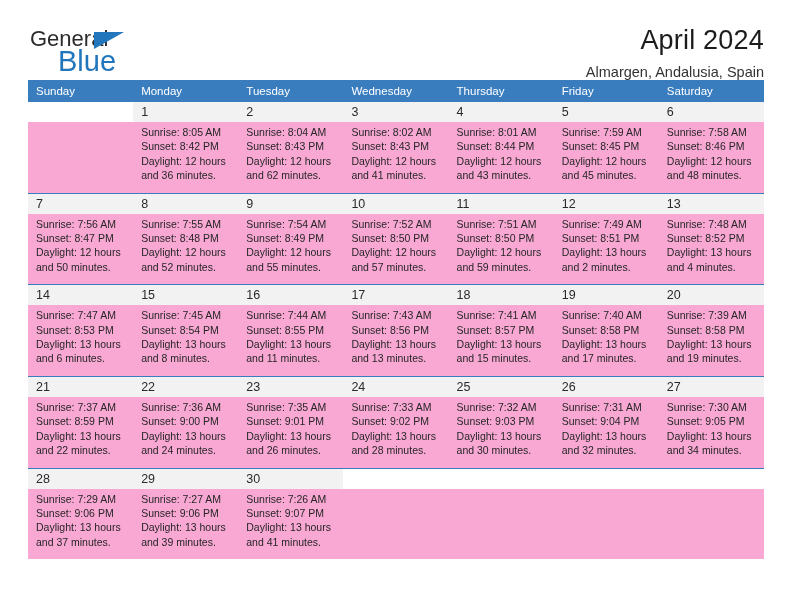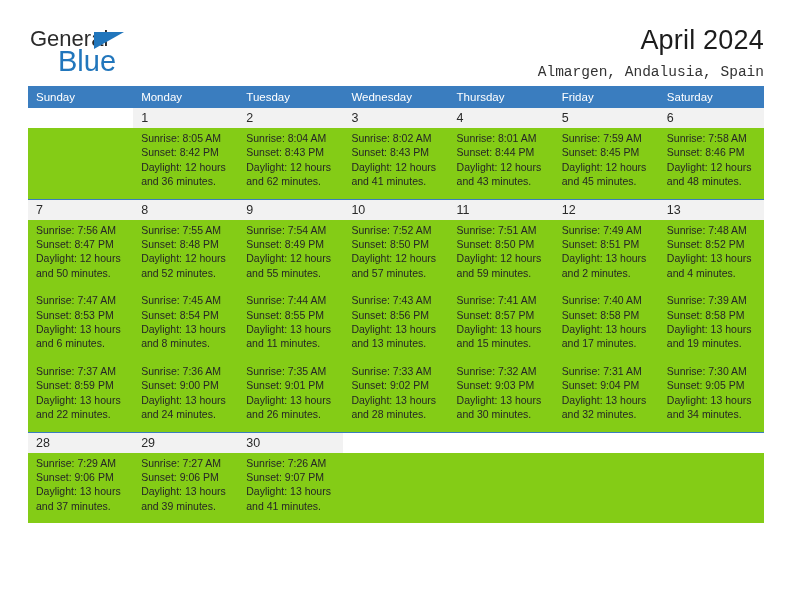"Almargen, Andalusia, Spain" .subtitle { font-family: Liberation Mono, monospace -> none }
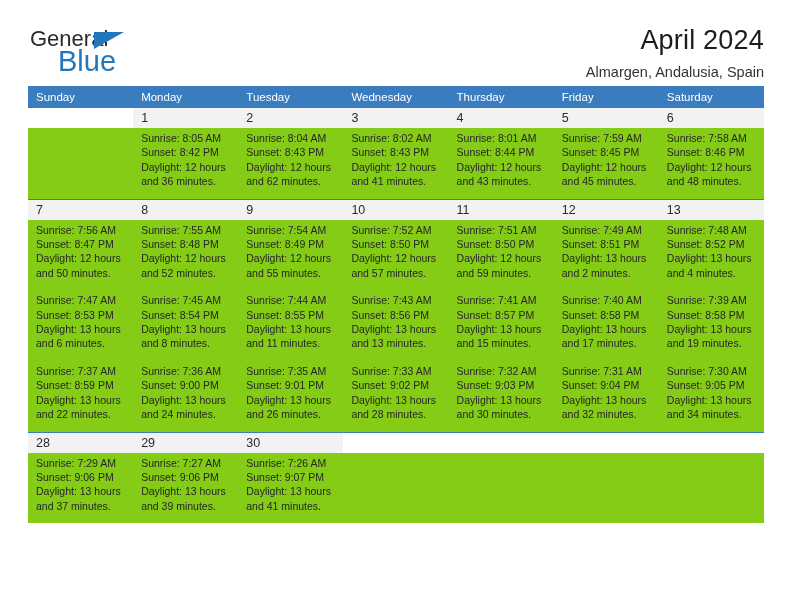"Sunday" .calendar { margin-top: 14px -> 8px }
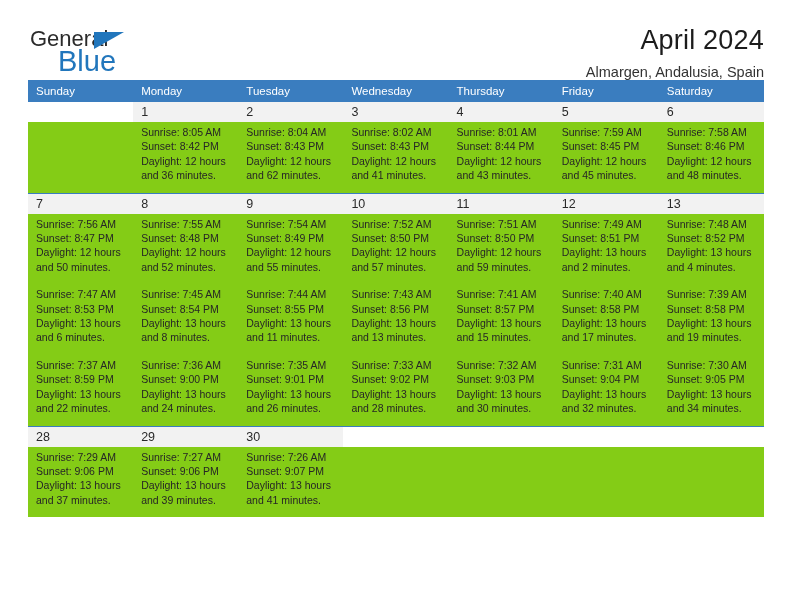"Sunrise: 8:05 AM" .info-row td { background: #84cc16 -> #f9a8d4 }
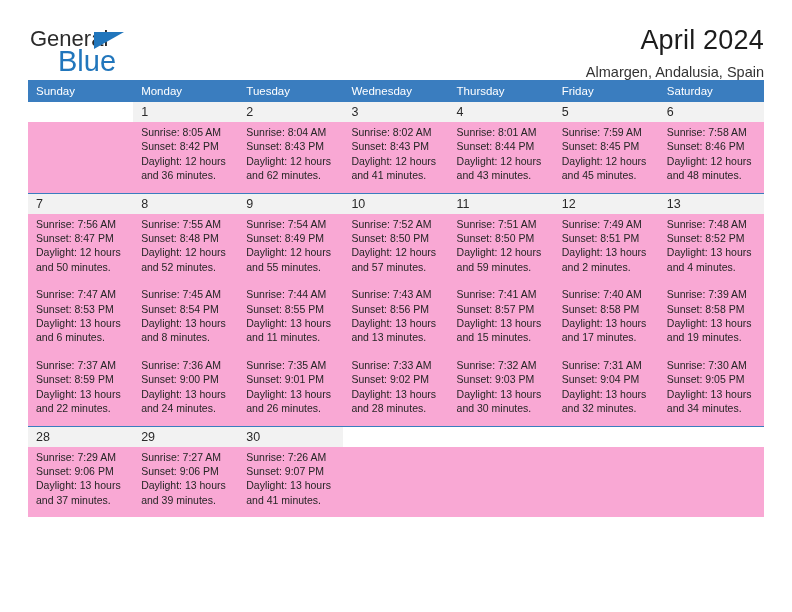"14" tr.daynum-row { html: none -> <tr> <td>14</td> <td>15</td> <td>16</td> <td>17</td> <td>18</td> <td>19</td> <td>20</td> </tr> }
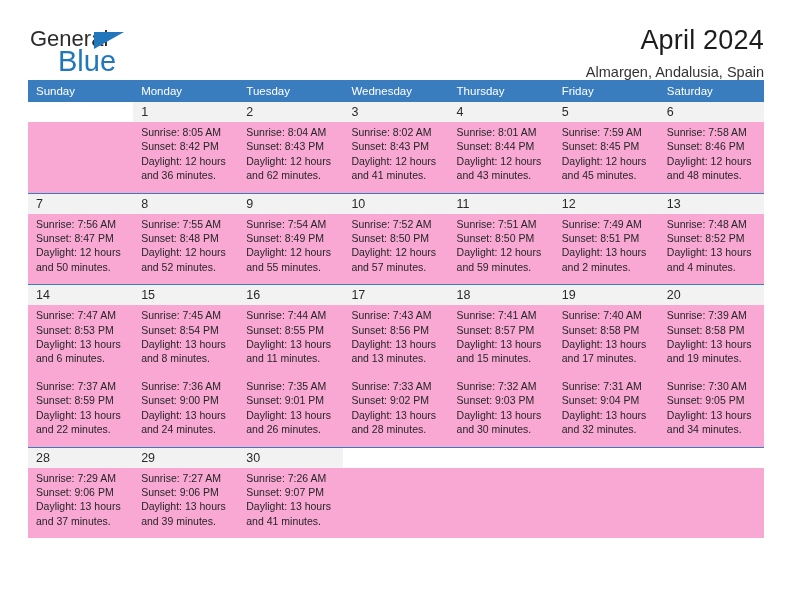"21" tr.daynum-row { html: none -> <tr> <td>21</td> <td>22</td> <td>23</td> <td>24</td> <td>25</td> <td>26</td> <td>27</td> </tr> }
